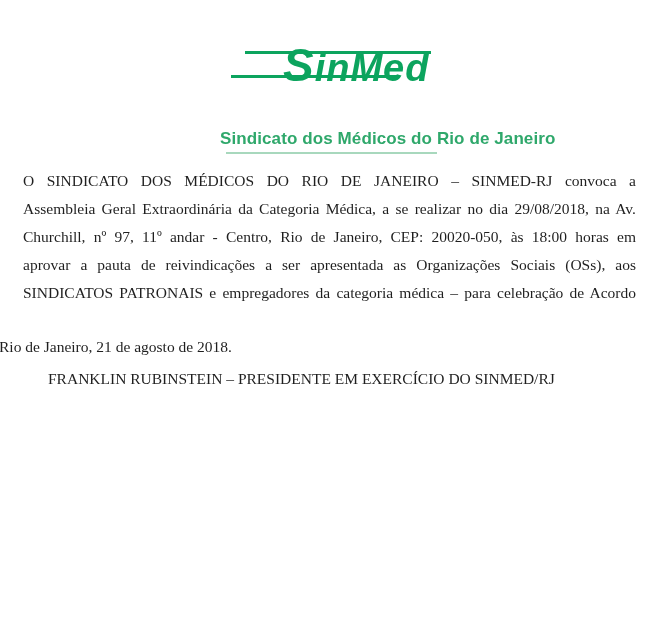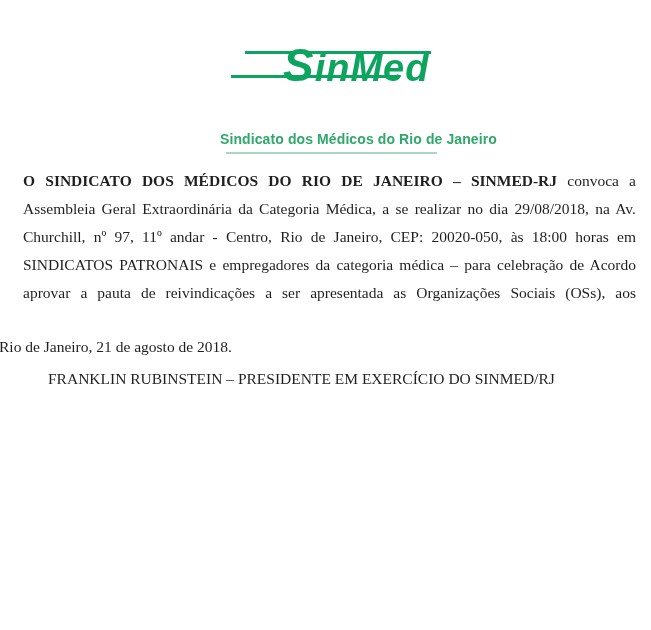"Sindicato dos Médicos do Rio" .tagline { font-size: 14px -> 17px }
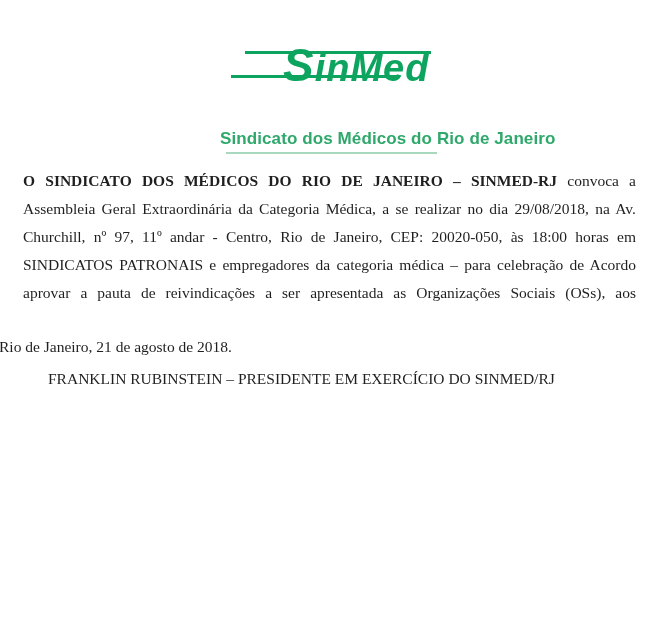"O SINDICATO DOS MÉDICOS DO" .b { font-weight: 700 -> 400 }
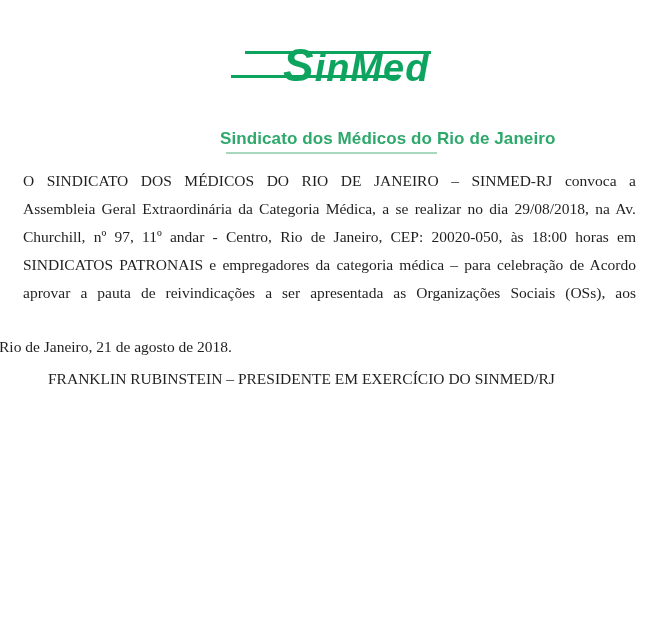"SINDICATOS PATRONAIS e empregadores da" div.doc-line { order: before "aprovar a pauta de reivindicações" -> after "aprovar a pauta de reivindicações" }
